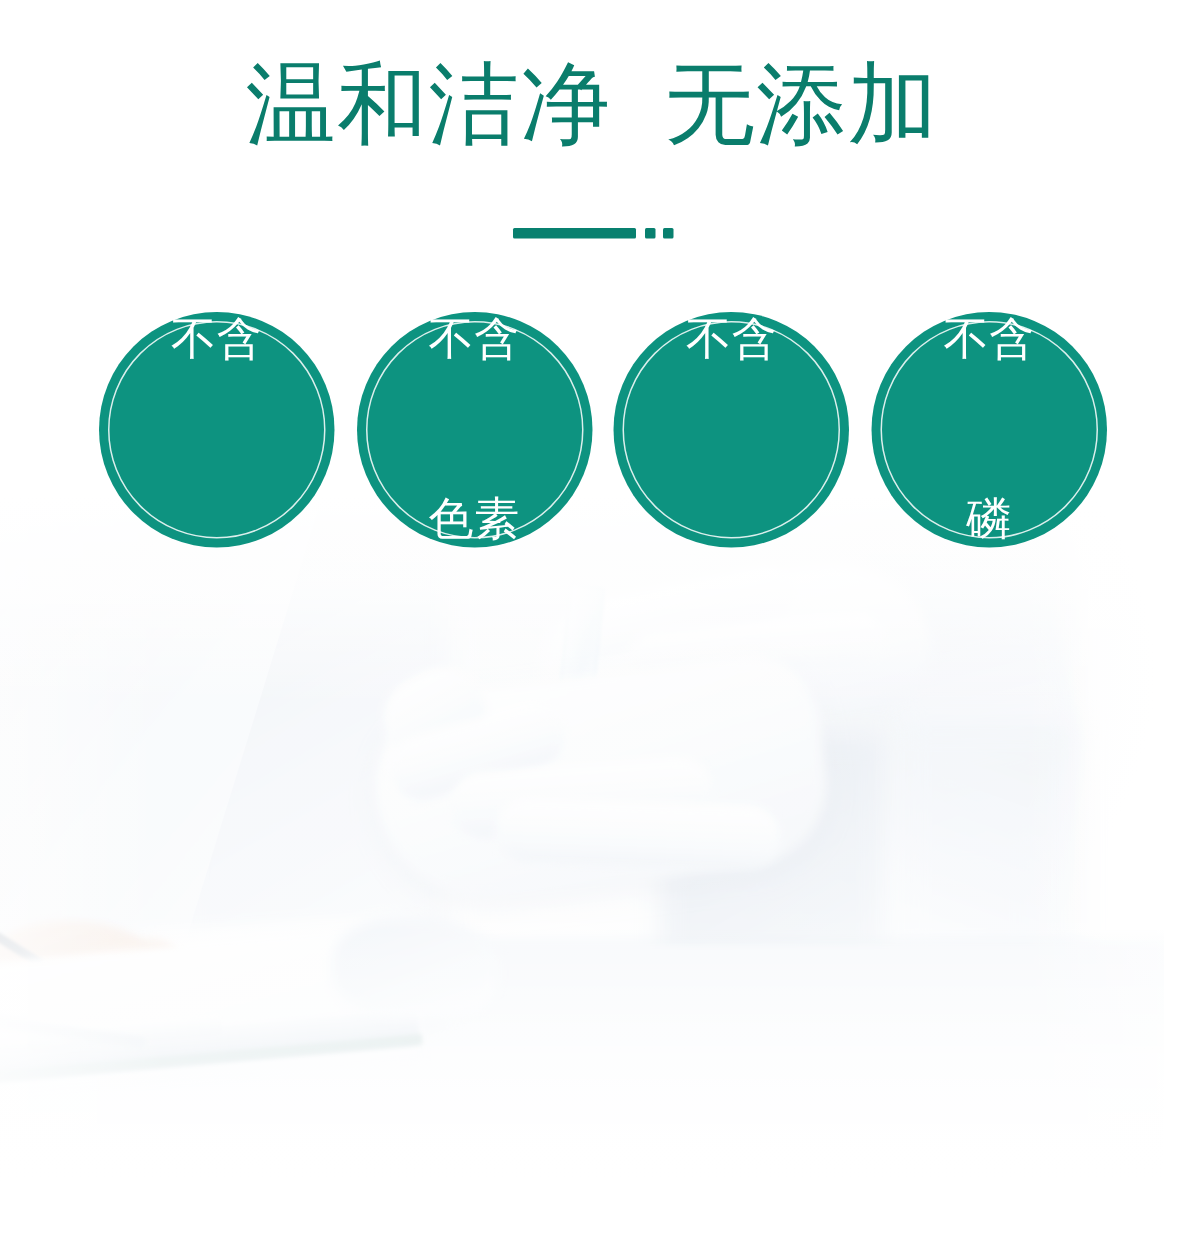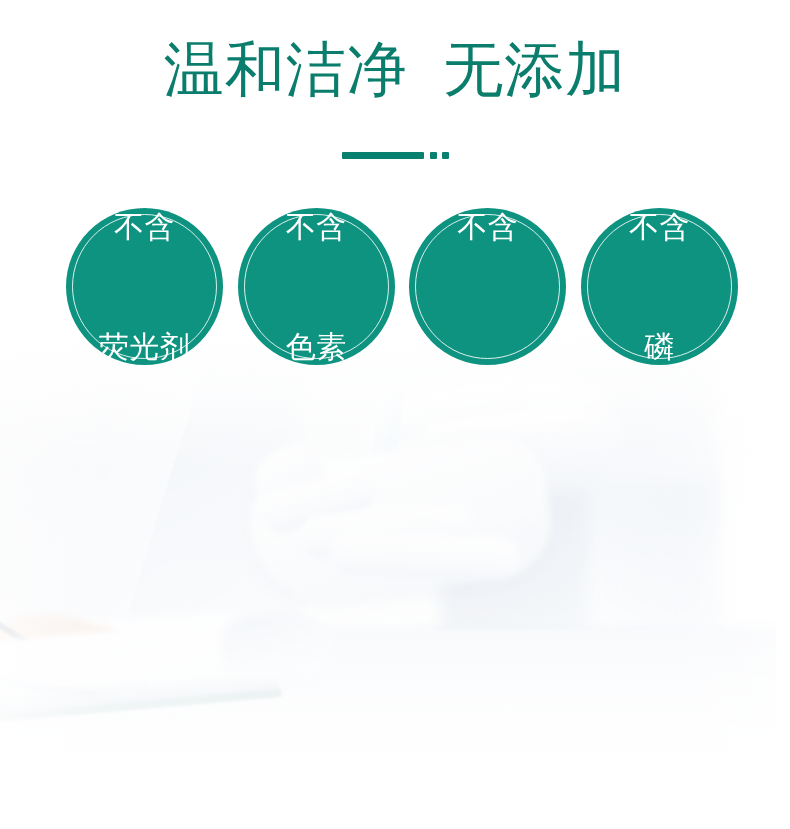"荧光剂" span.line { html: <span>荧光剂</span> -> none }
